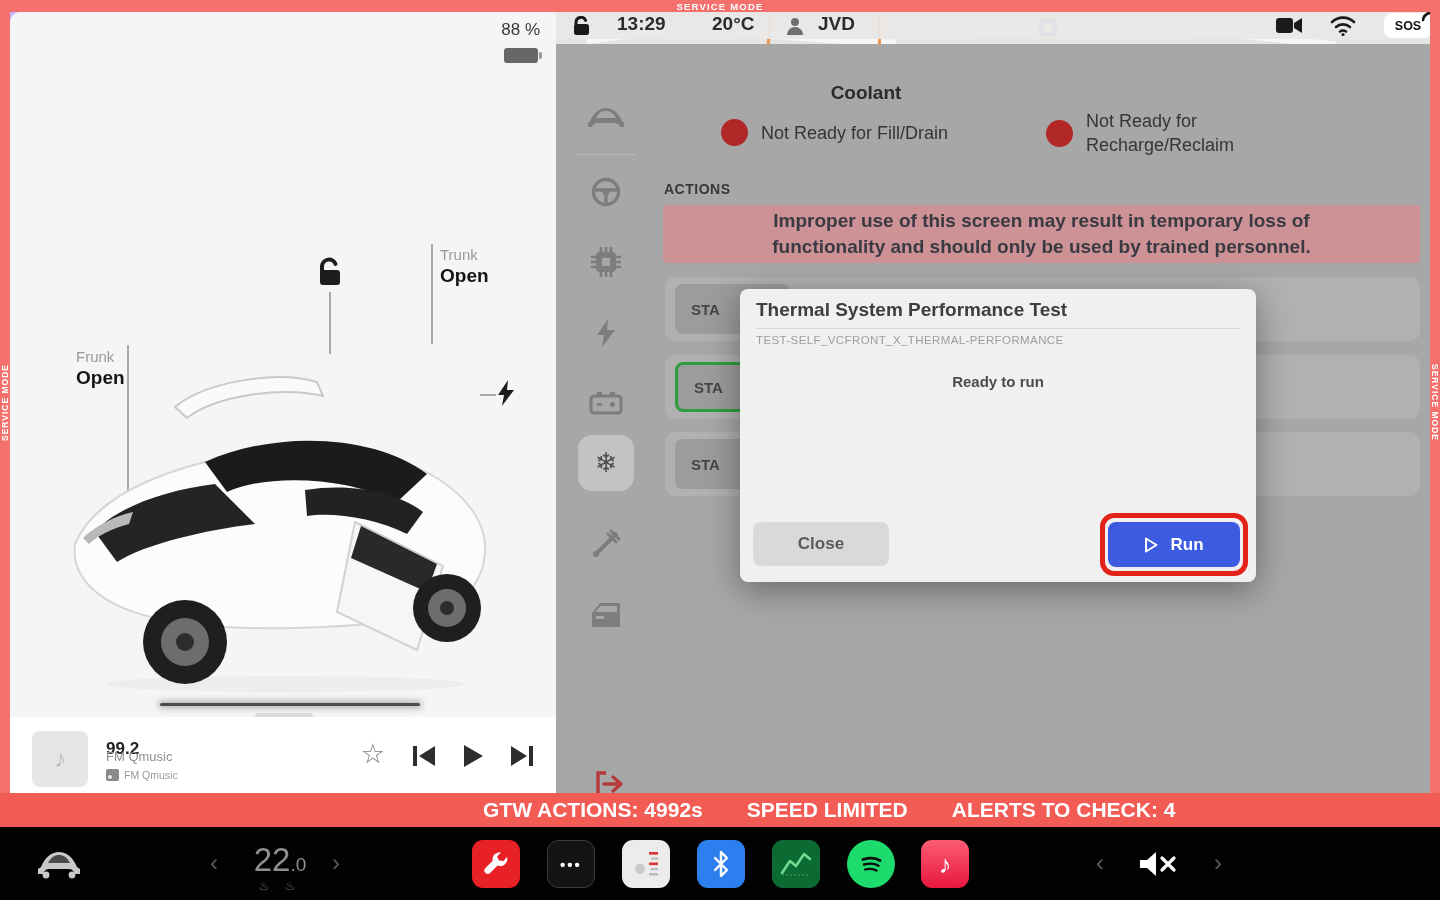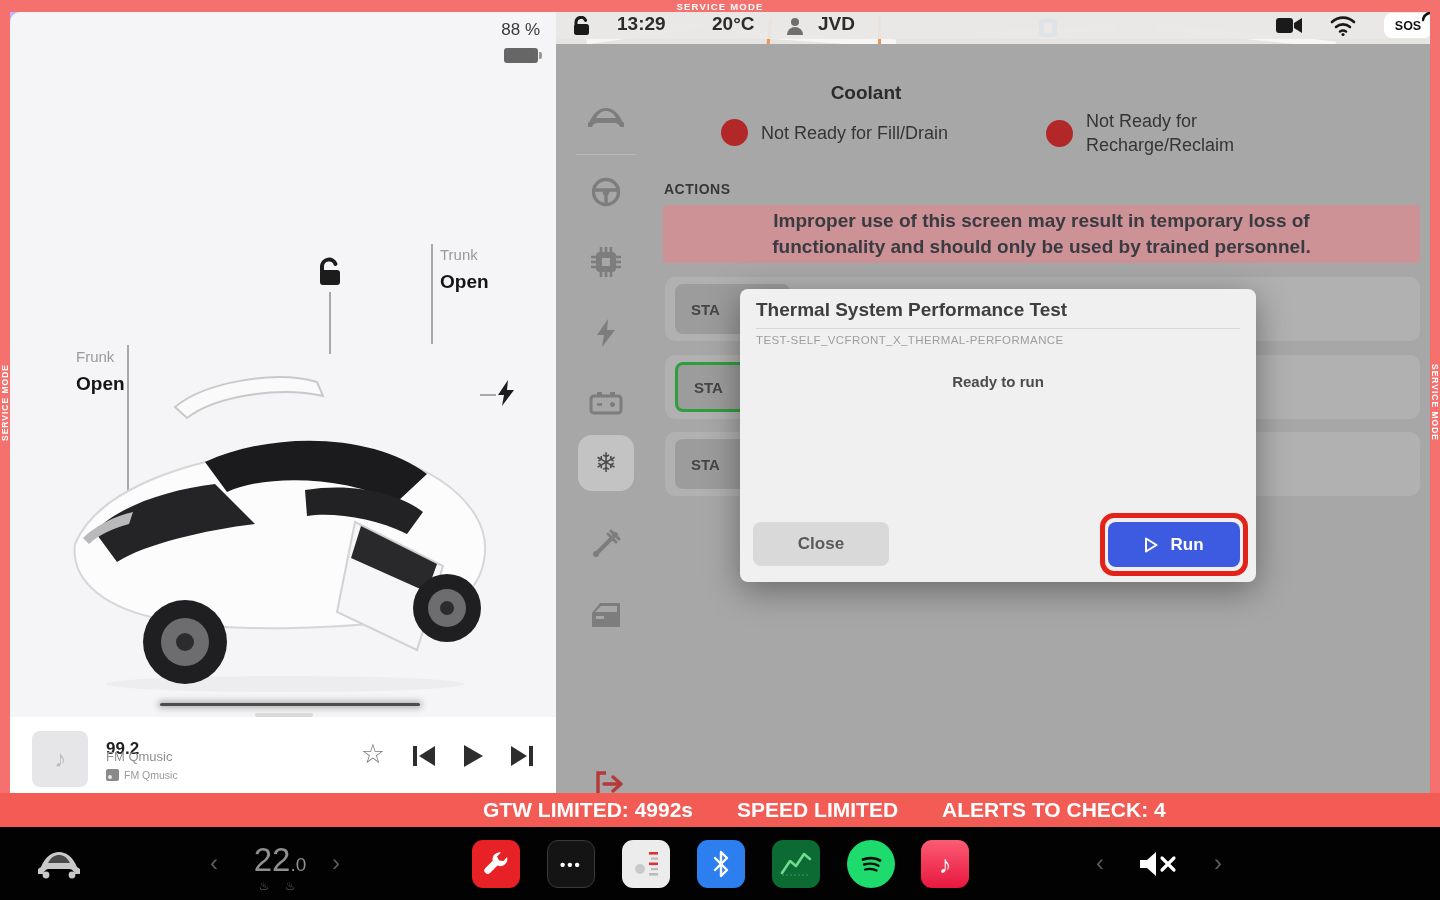"Open" .co-label .v { margin-top: 8px -> 2px }
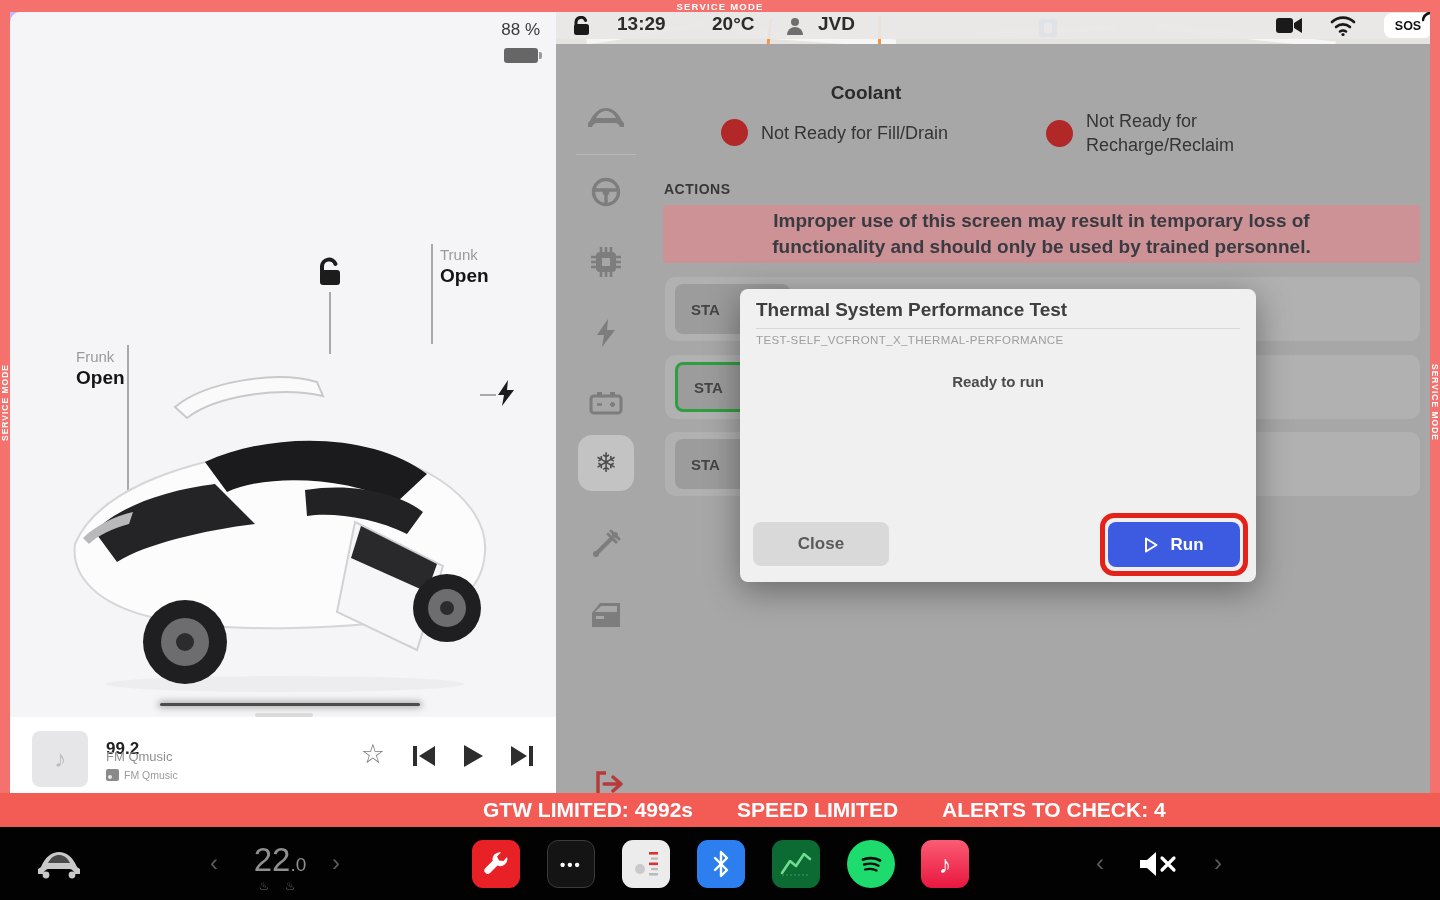"GTW LIMITED: 4992s" span { text: LIMITED -> ACTIONS }
